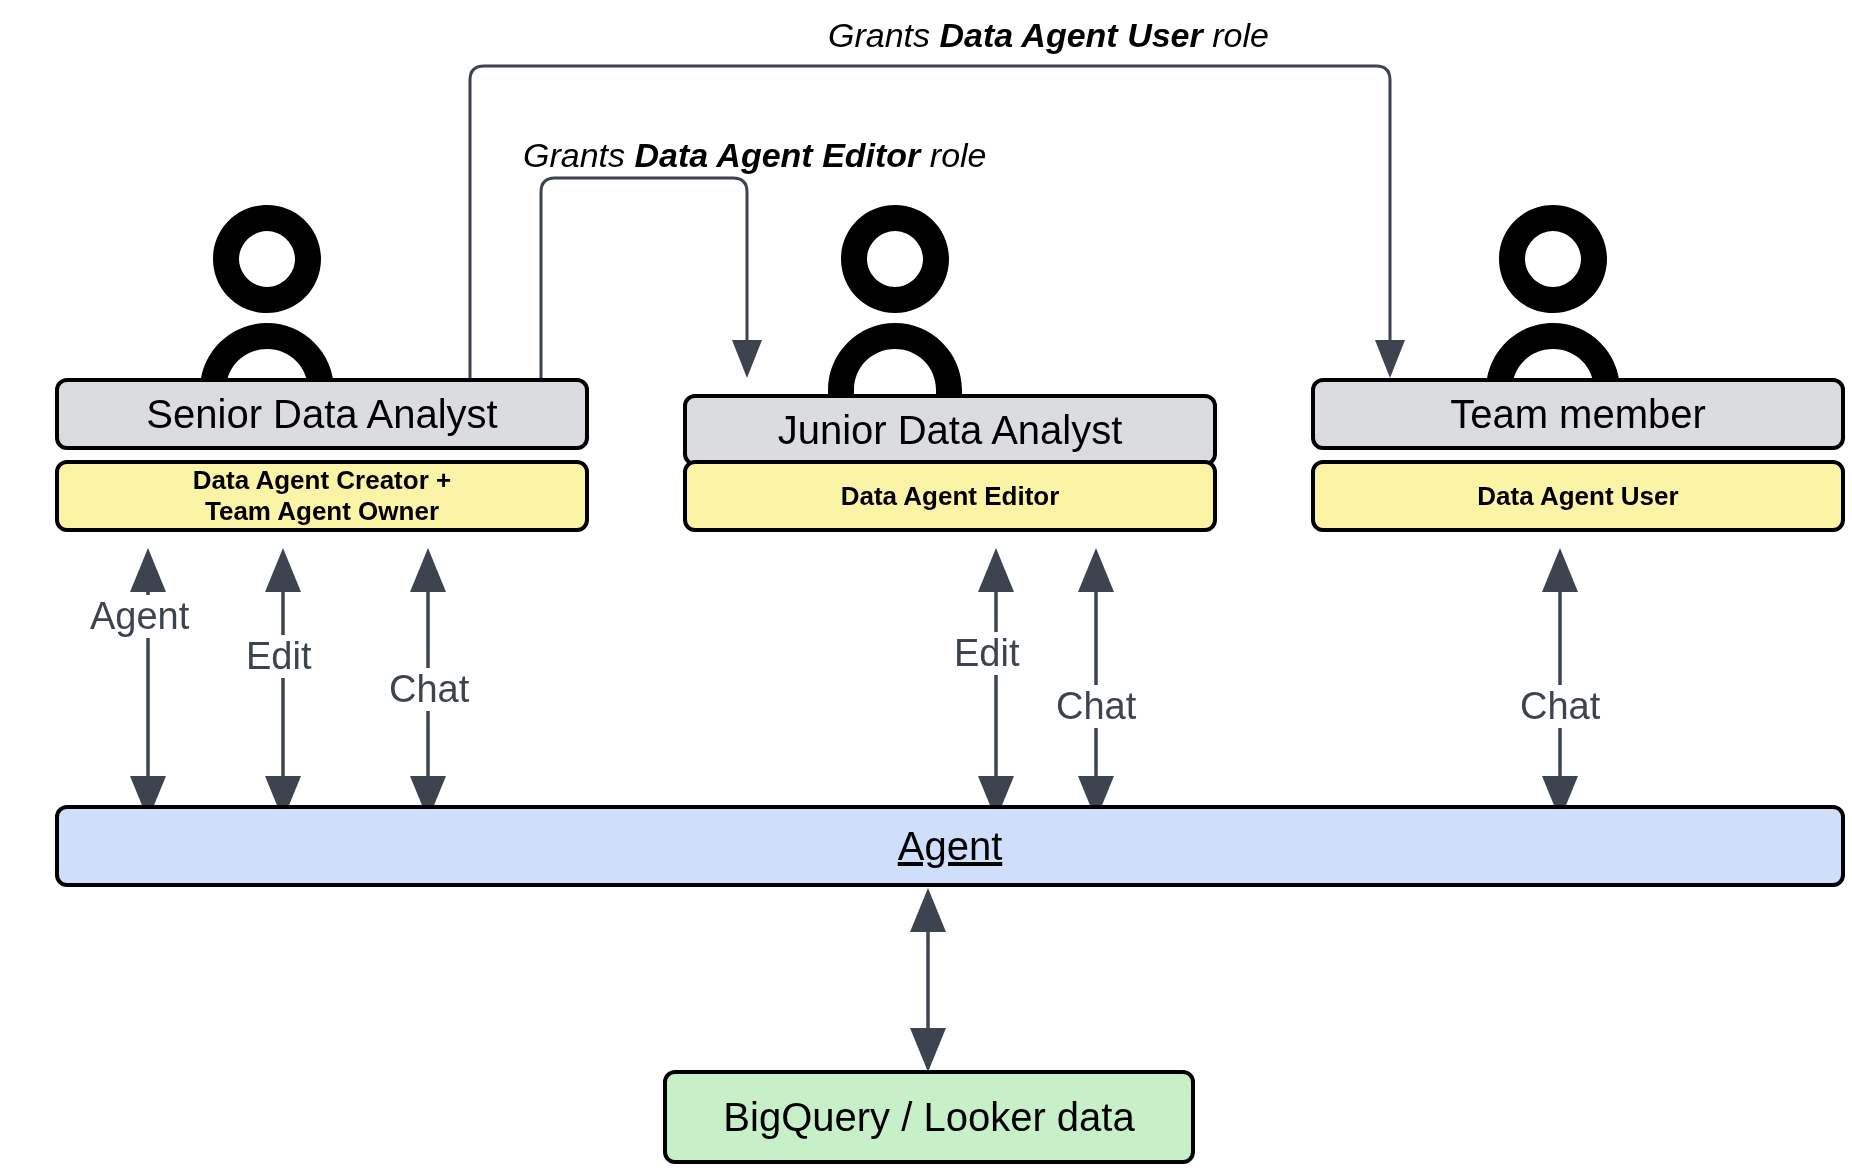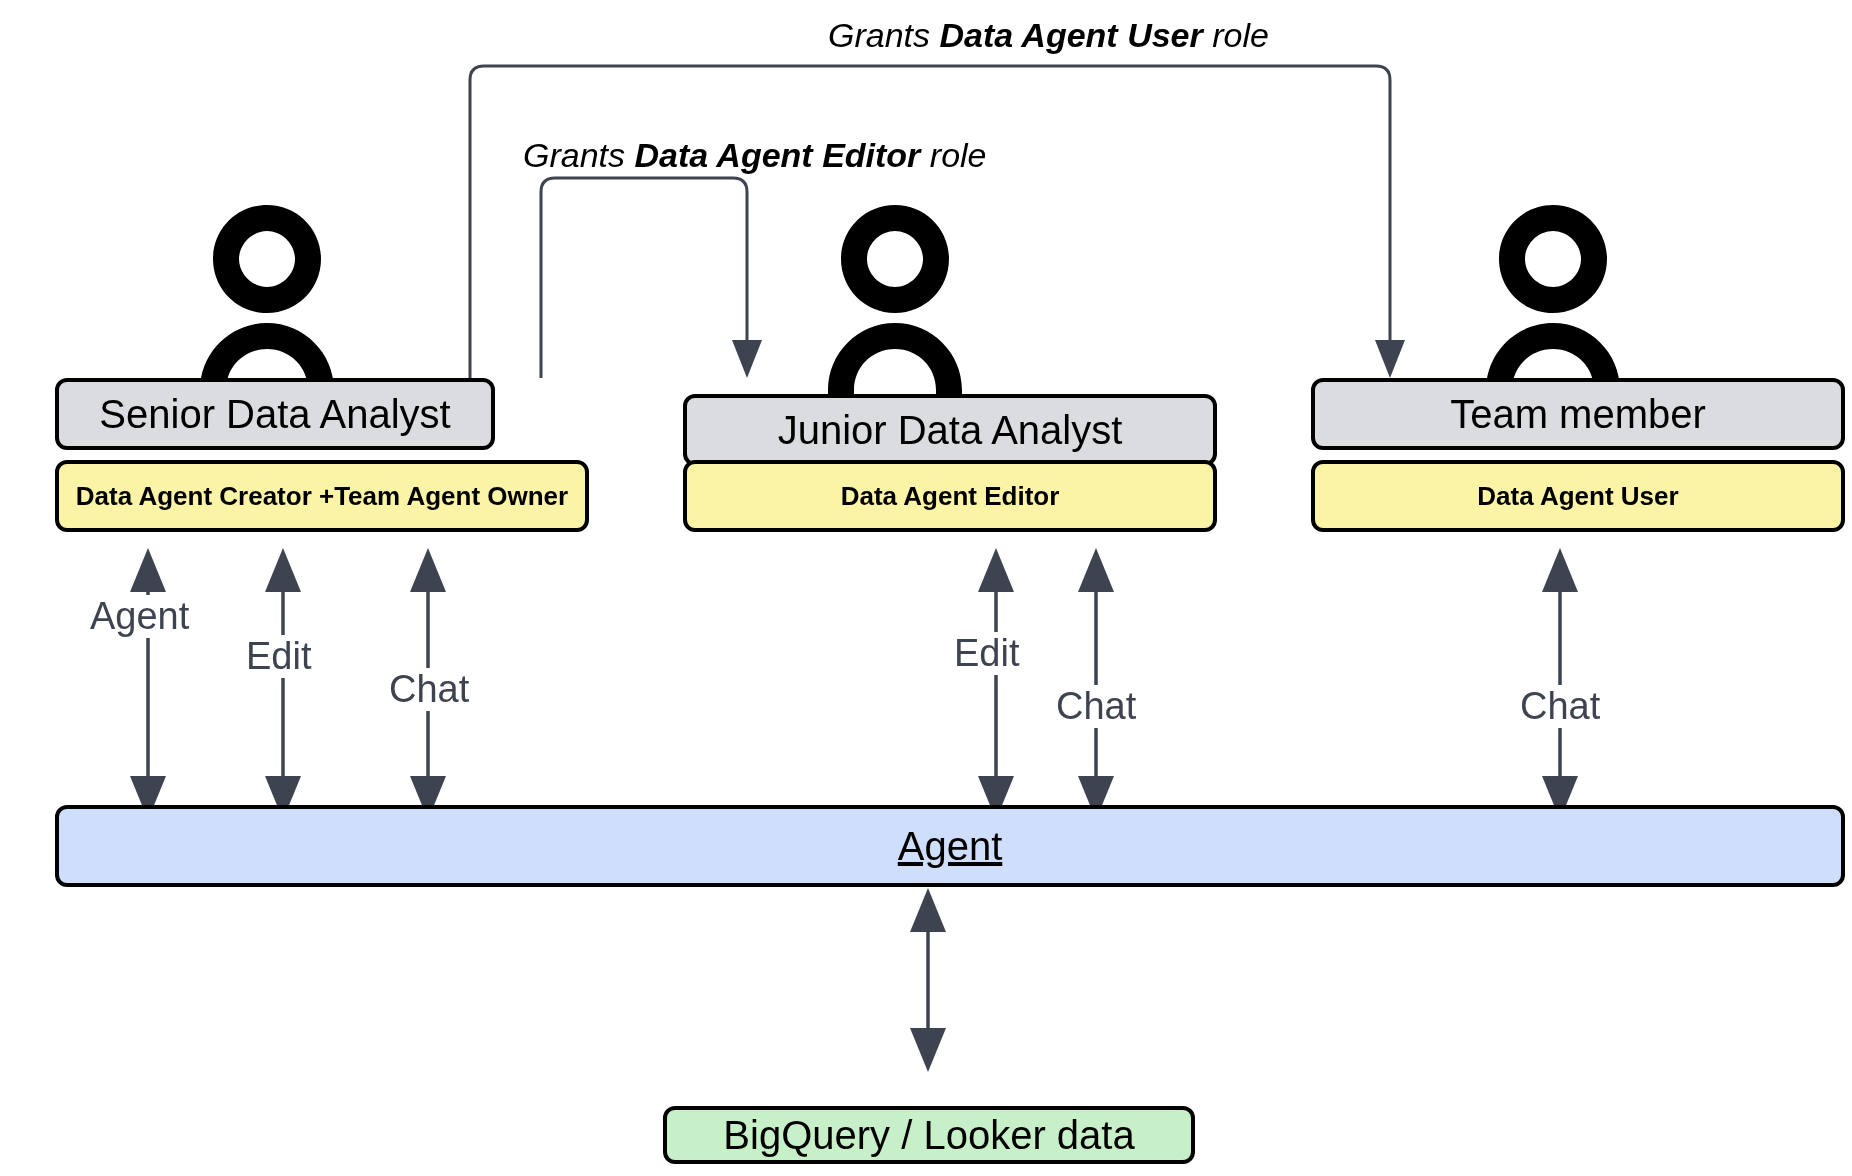"Senior Data Analyst" div.node-box { width: 440px -> 534px }
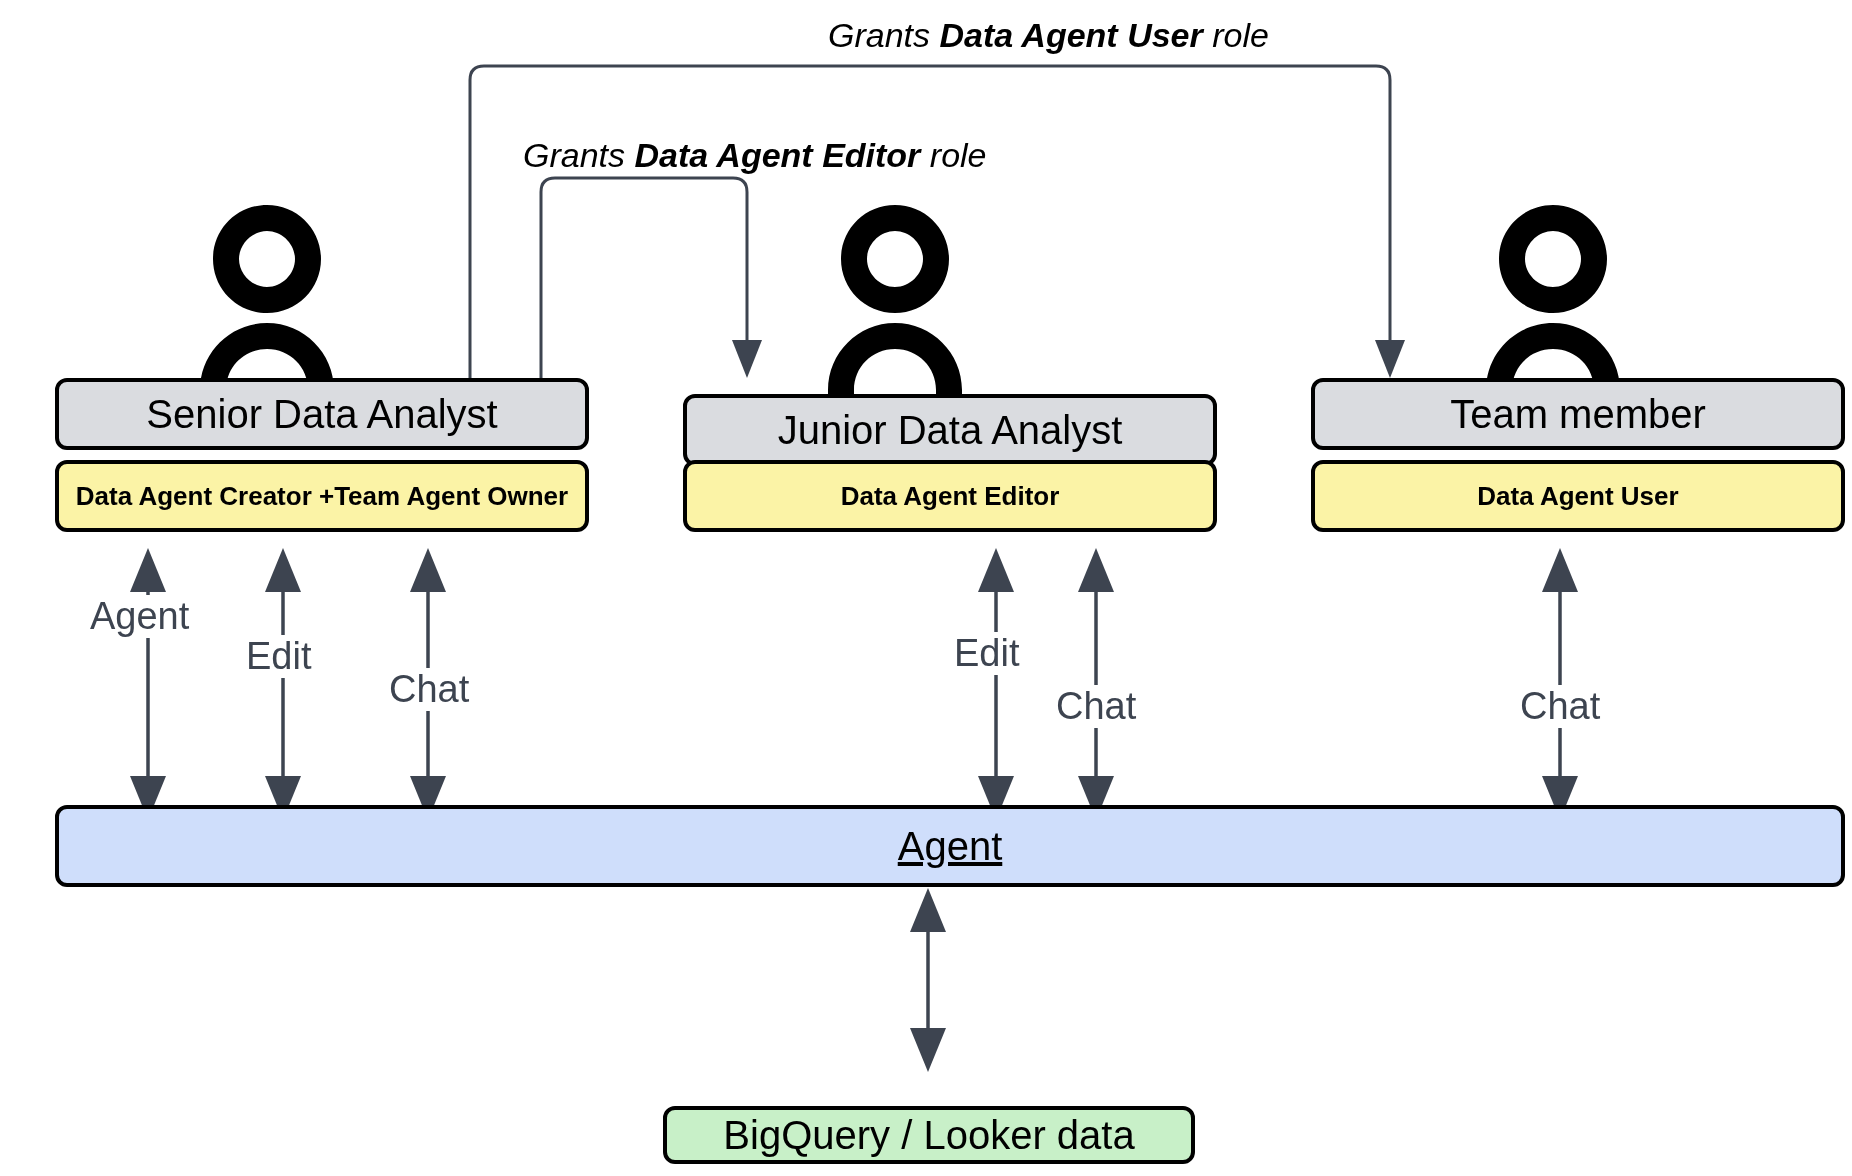"Data Agent Creator +" div.node-box { flex-direction: row -> column }
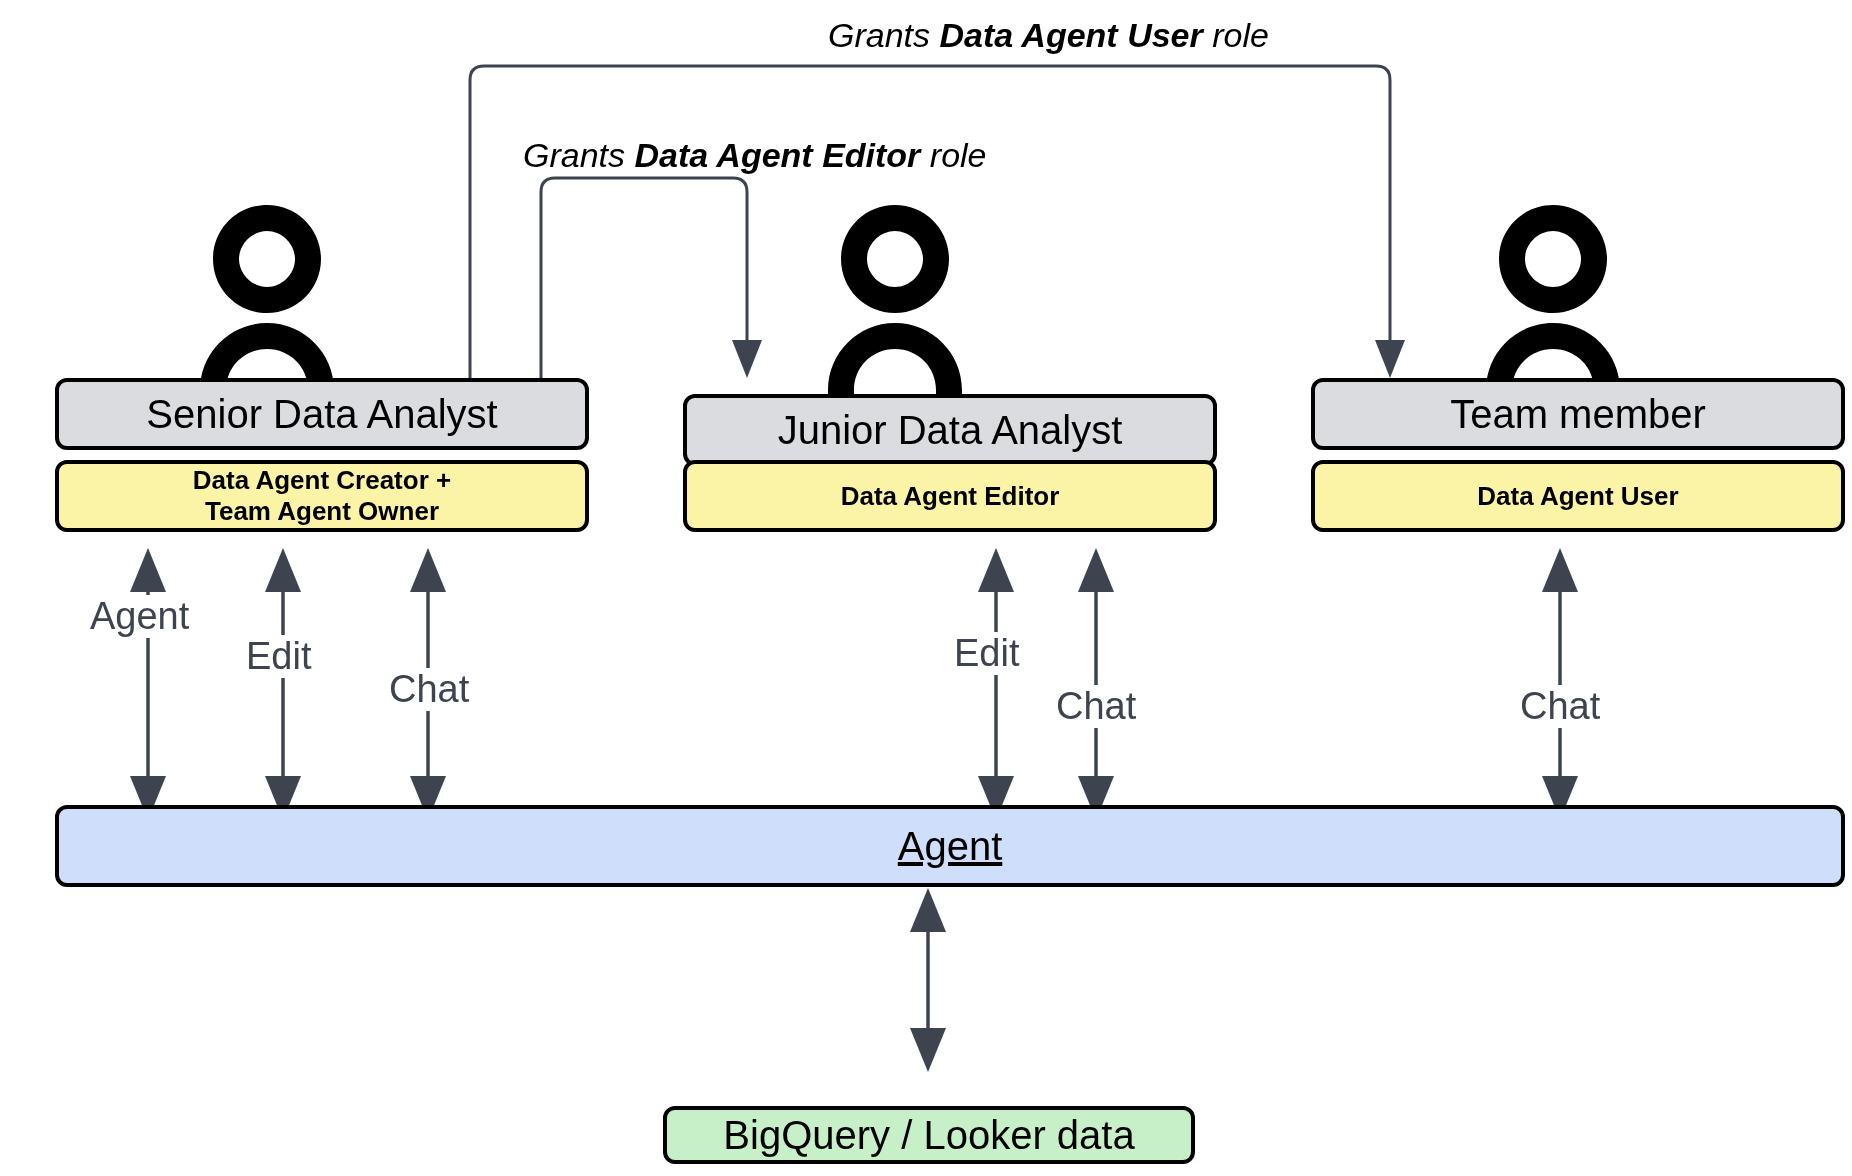"BigQuery / Looker data" div.node-box { height: 58px -> 94px; margin-top: 36px -> none }
